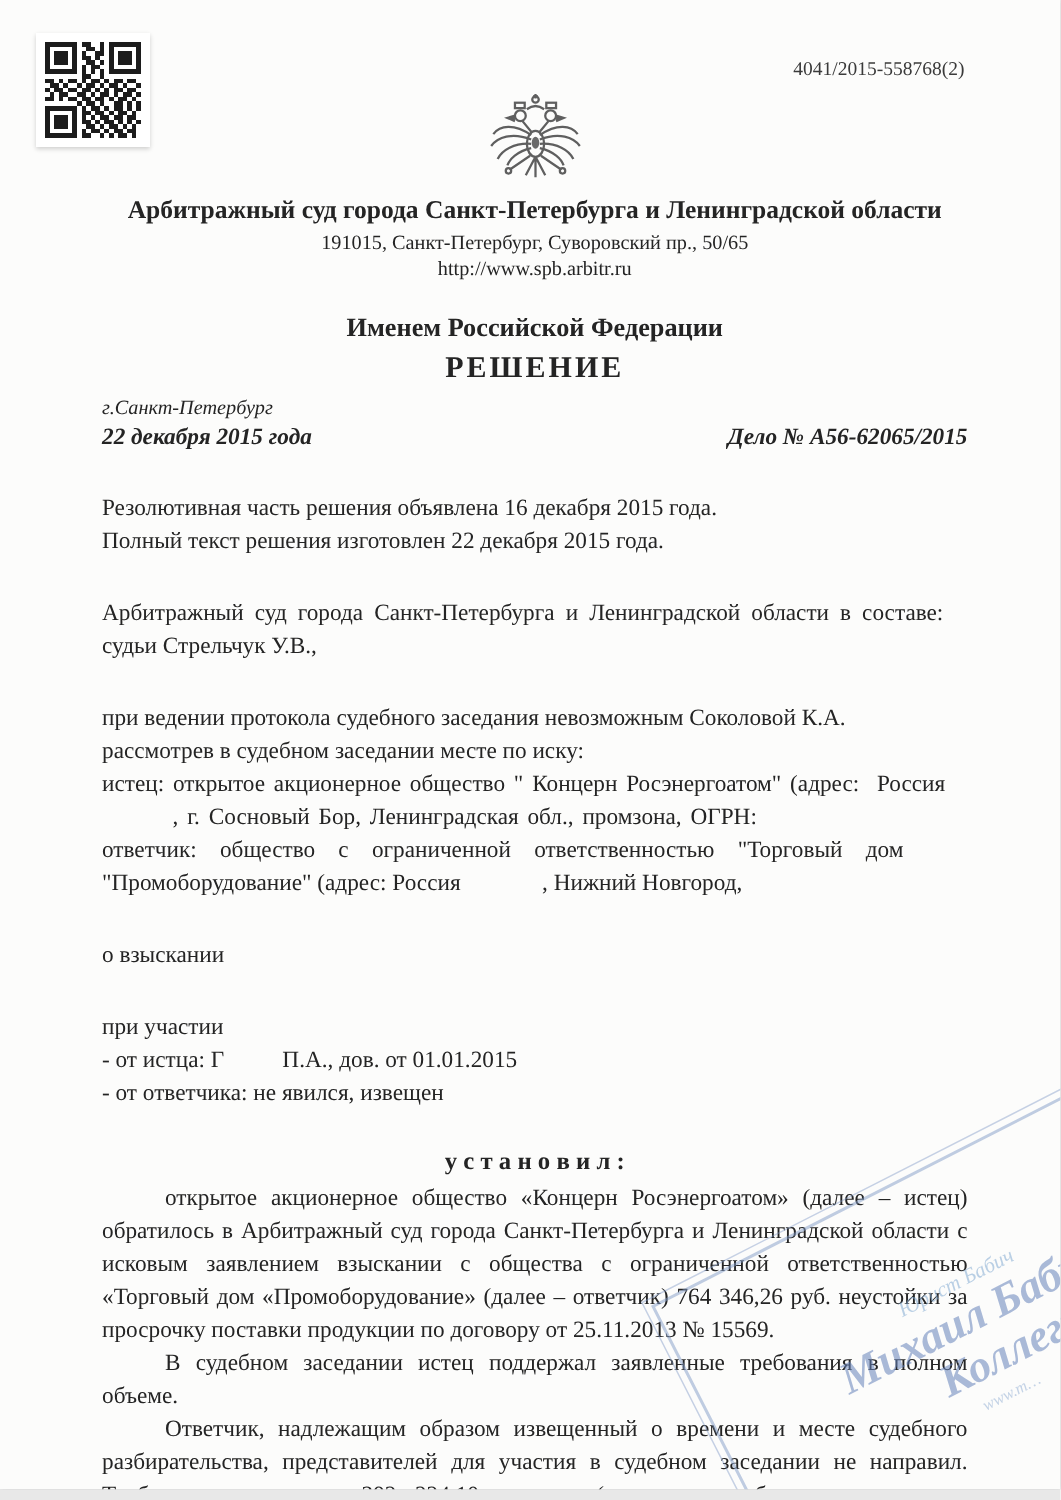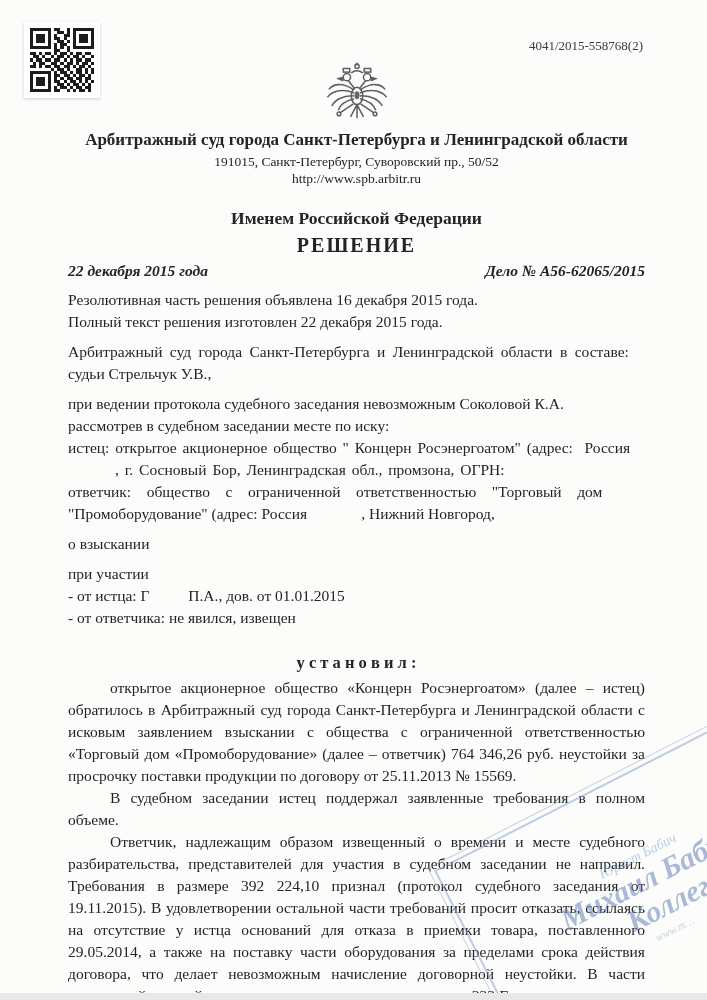"191015, Санкт-Петербург, Суворовский" div.addr { text: 50/52 -> 50/65 }
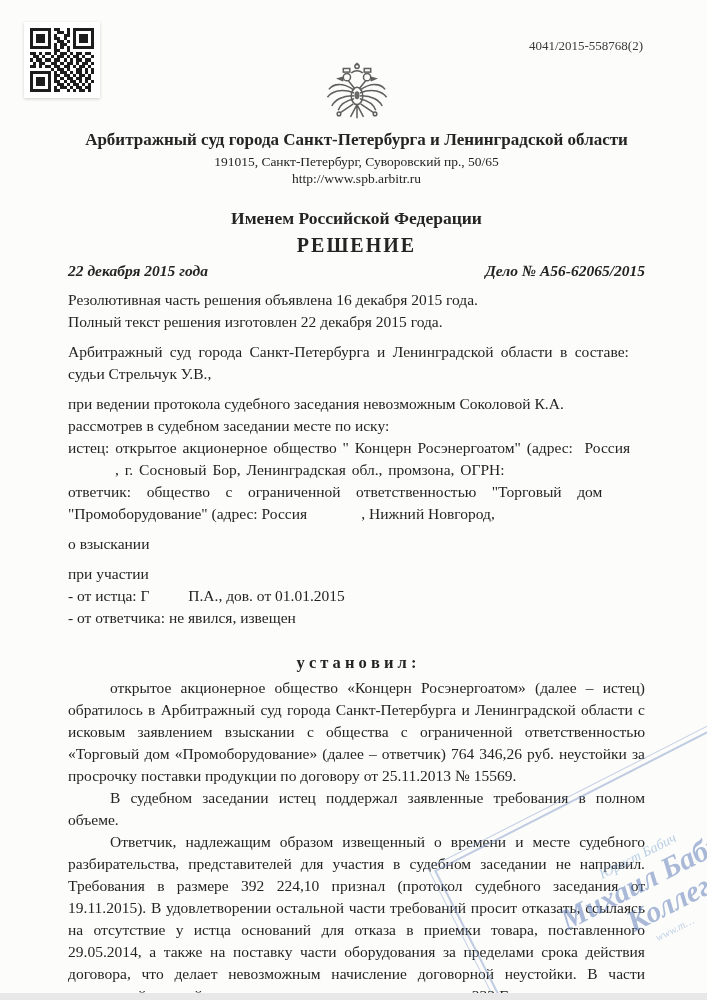"г.Санкт-Петербург" div.city { html: none -> <div>г.Санкт-Петербург</div> }
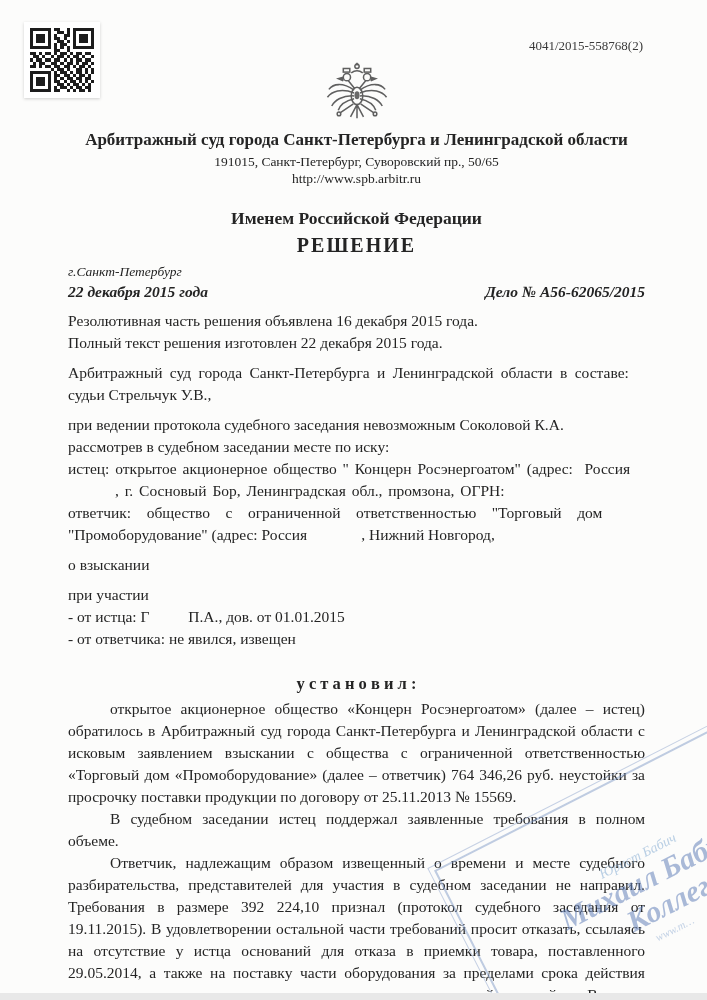"Резолютивная часть решения объявлена 16" .gap { margin-top: 8px -> 26px }
